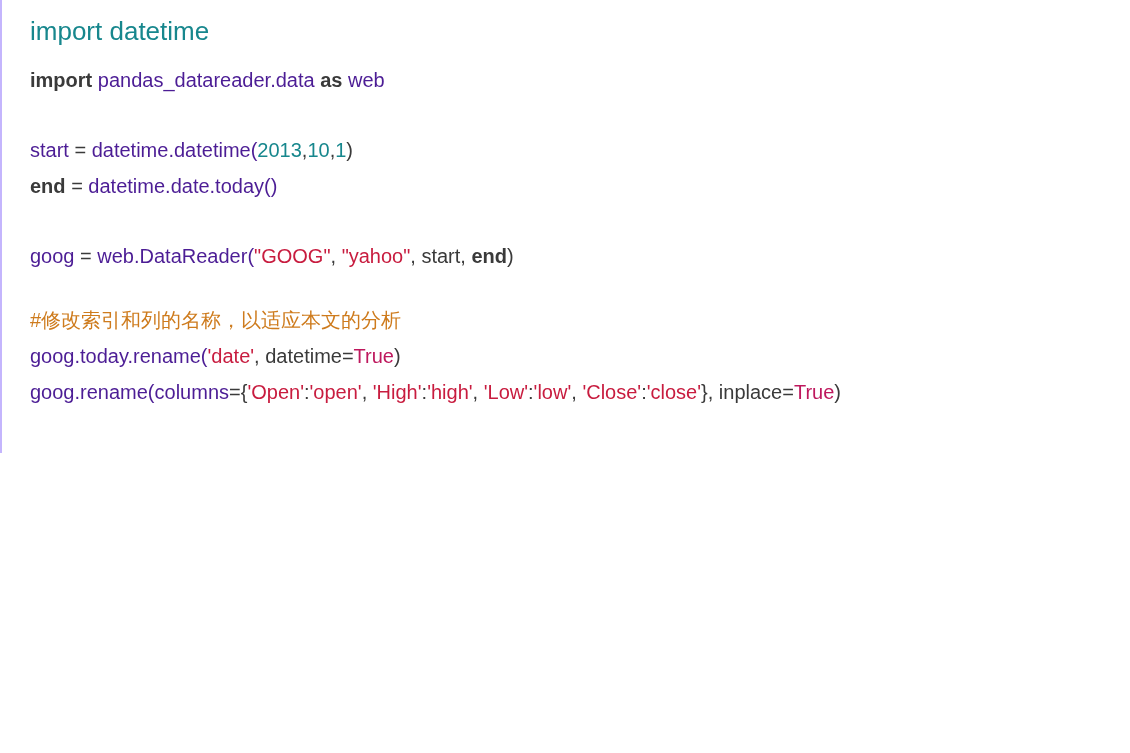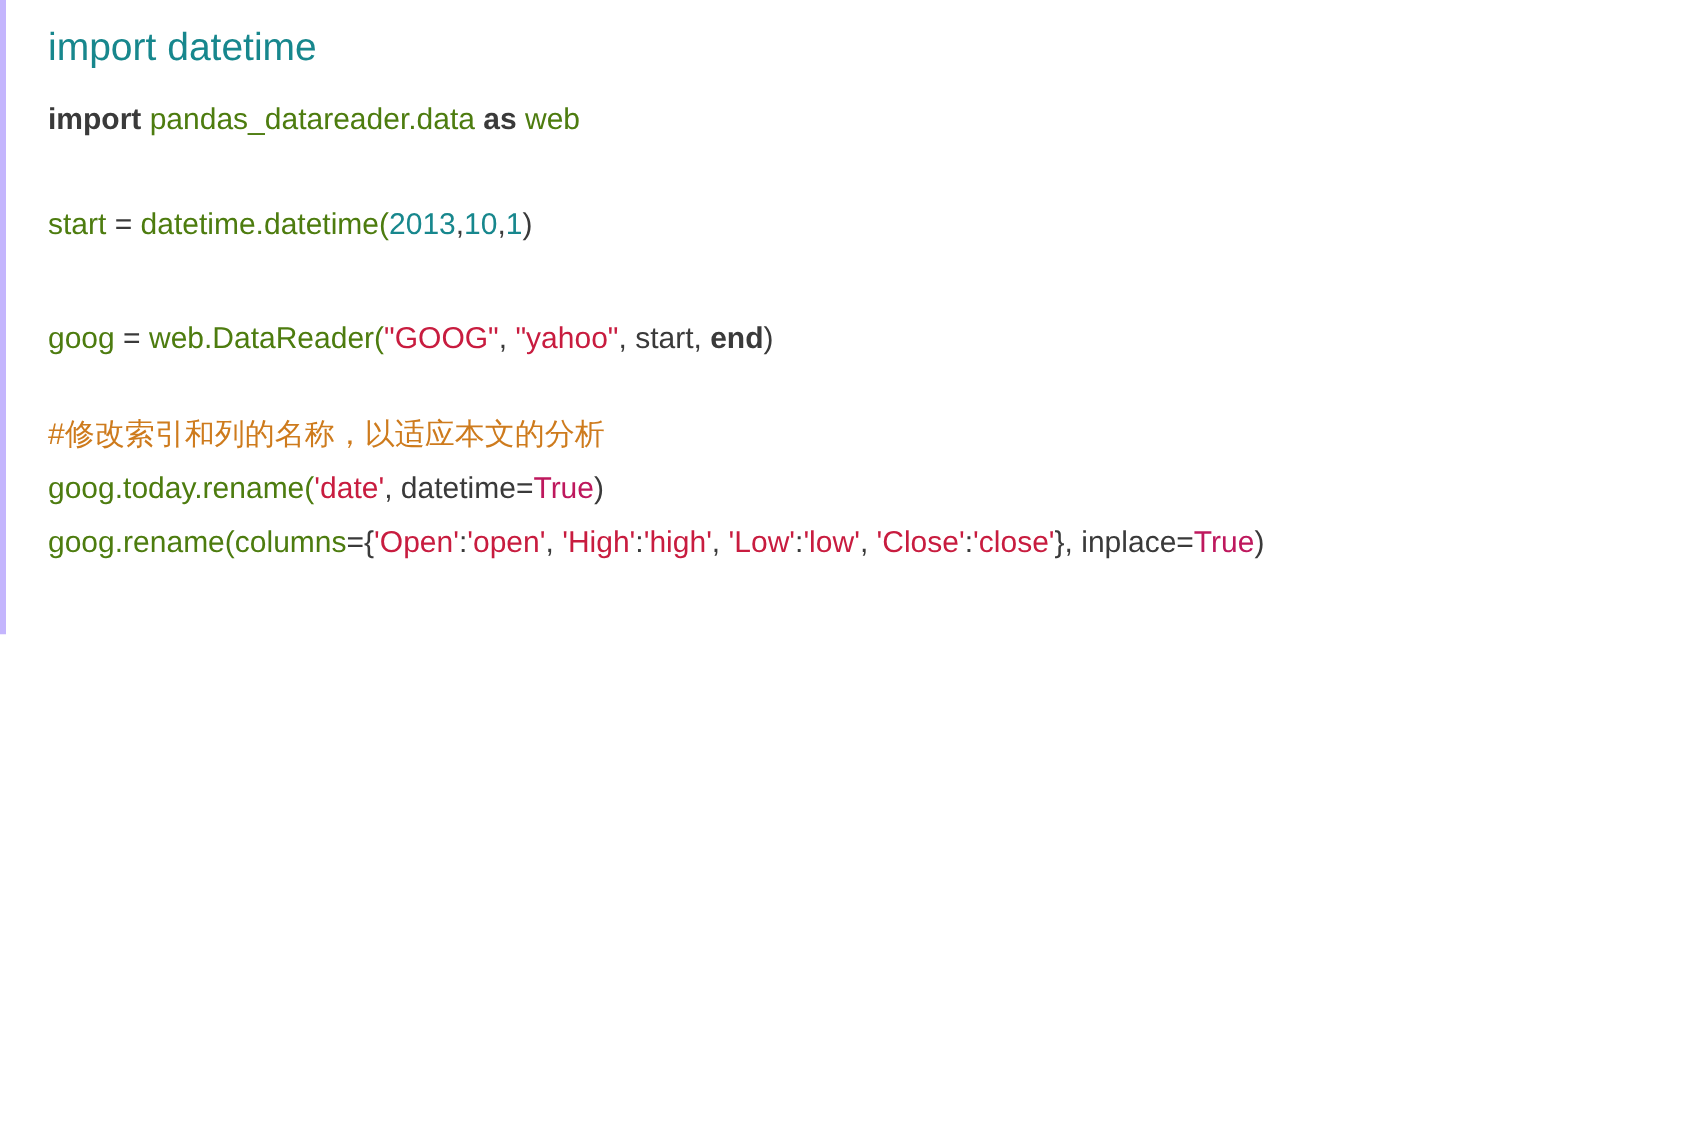"import datetime" .code-block { border-left: 4px solid #c4b5fd -> 2px solid #c4b5fd }
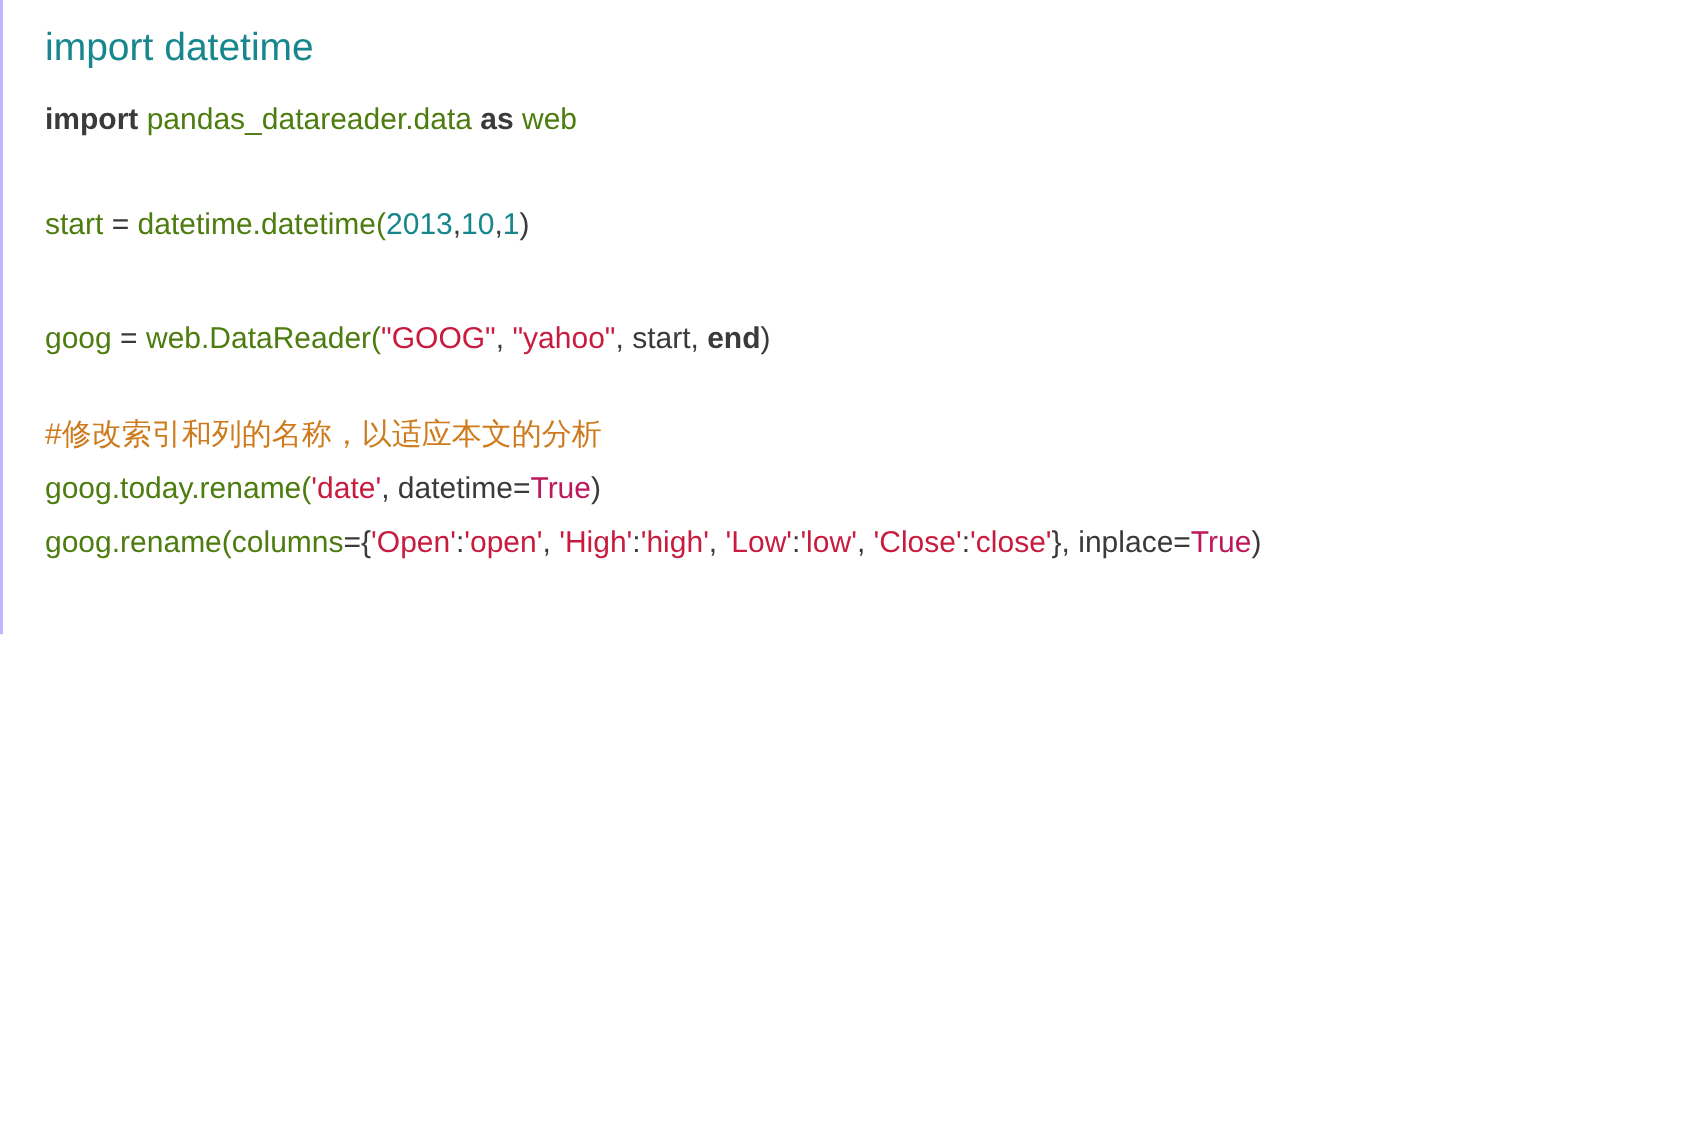"pandas_datareader.data" .tok-attr { color: #4d7c0f -> #4c1d95 }
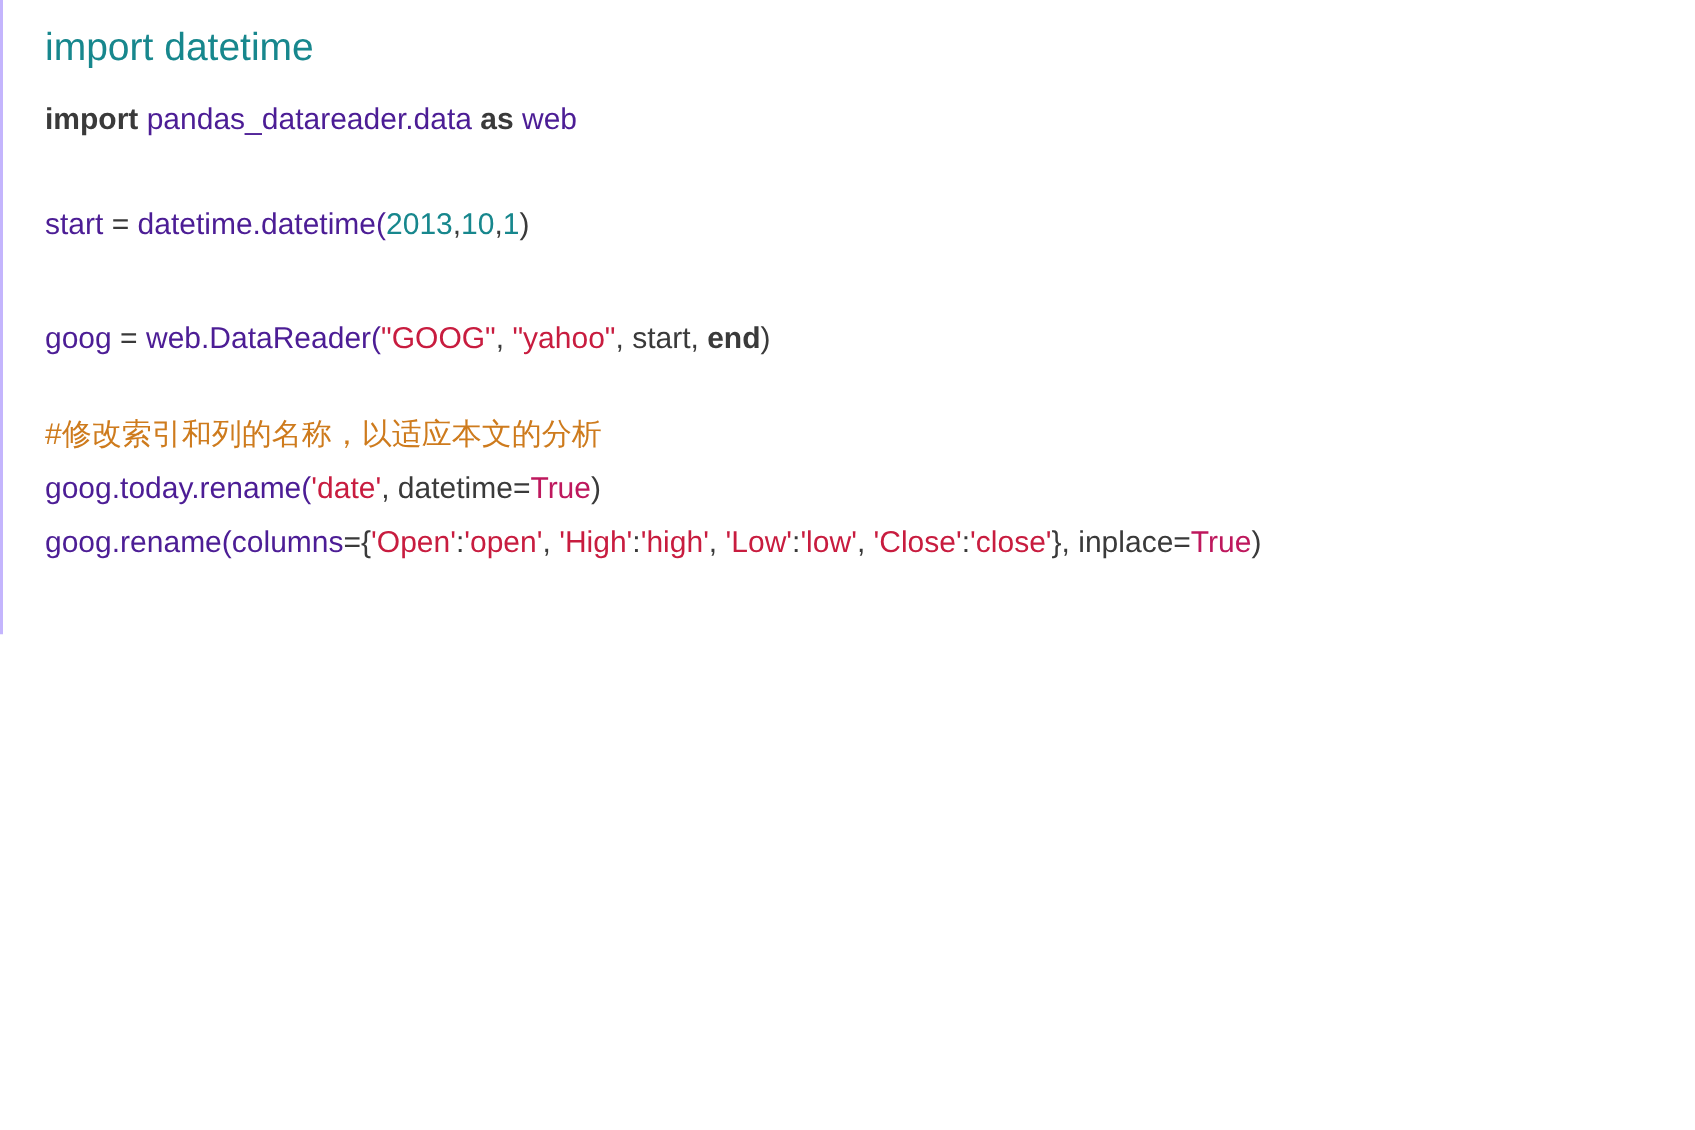"end = datetime.date.today()" div.code-line { html: none -> <div><span>end</span><span> </span><span>=</span><span> datetime</span><span>.date.today()</span></div> }
